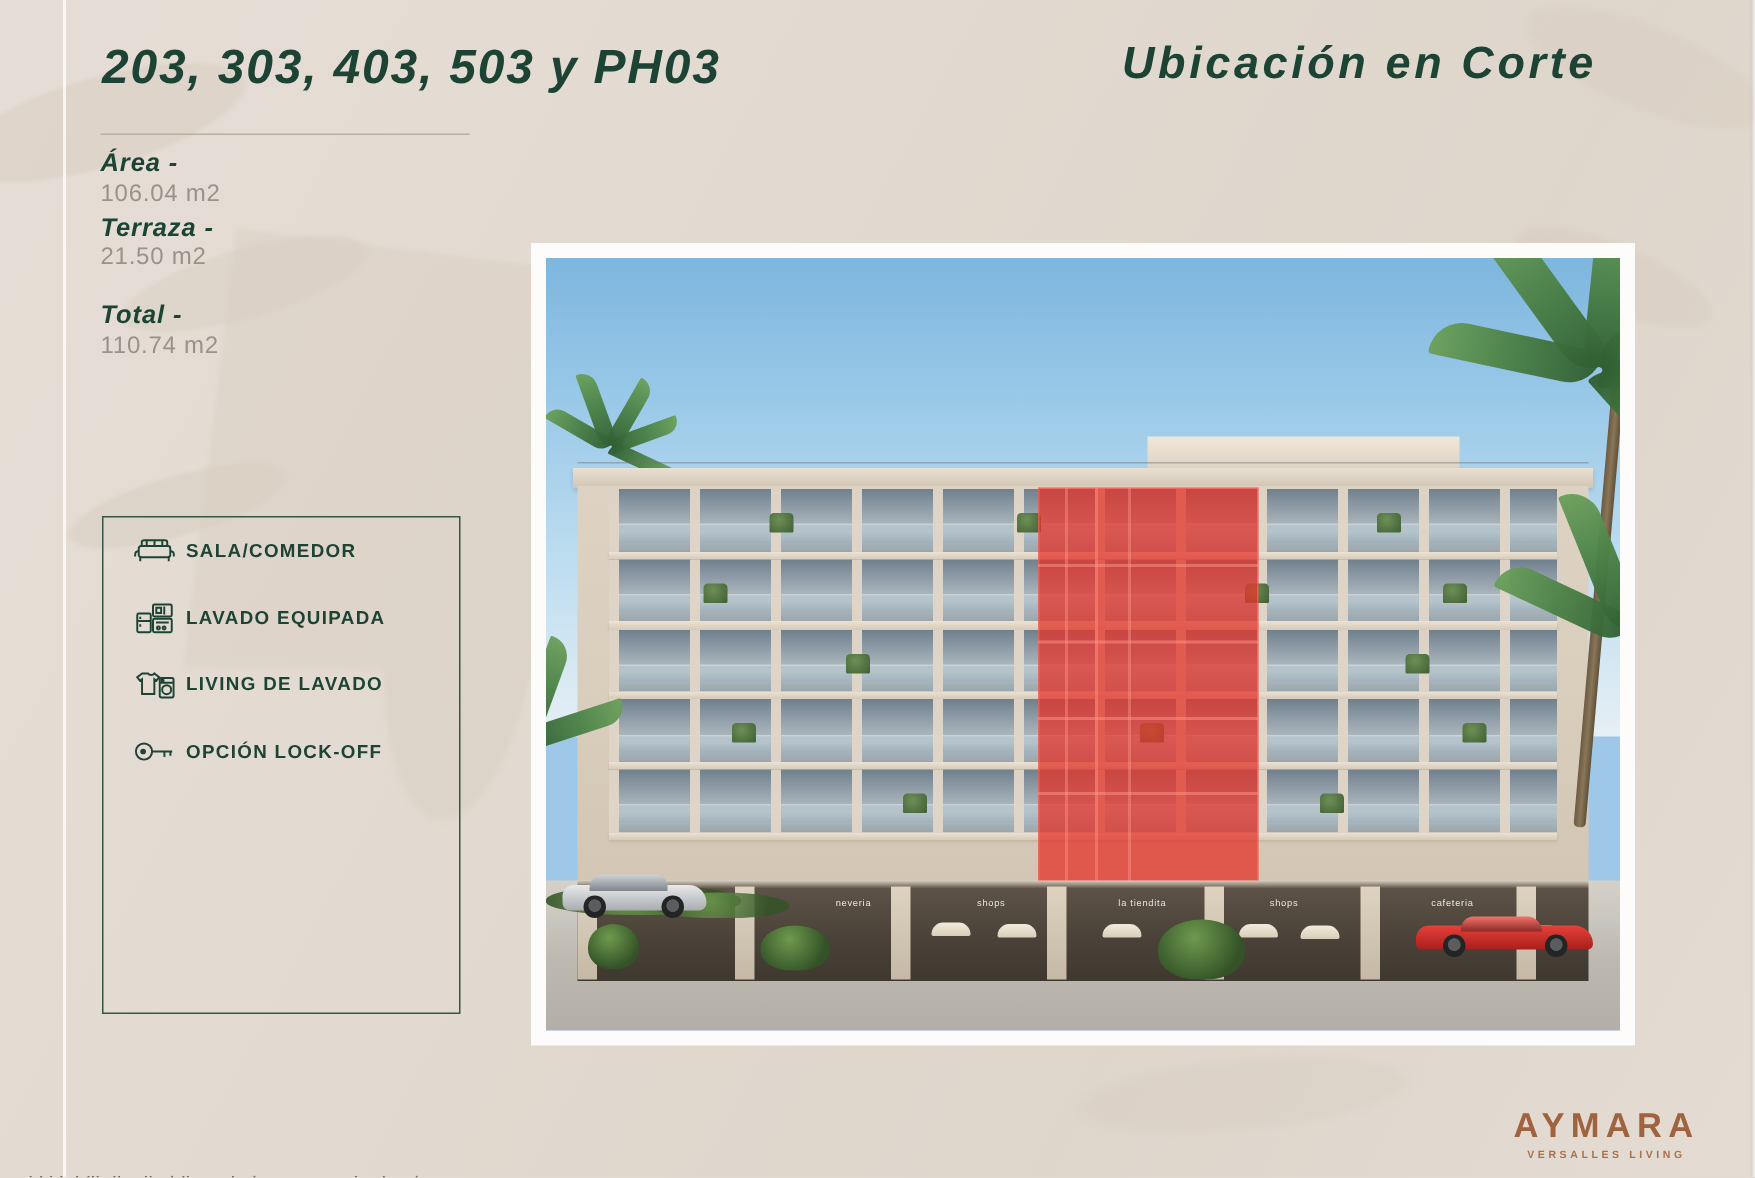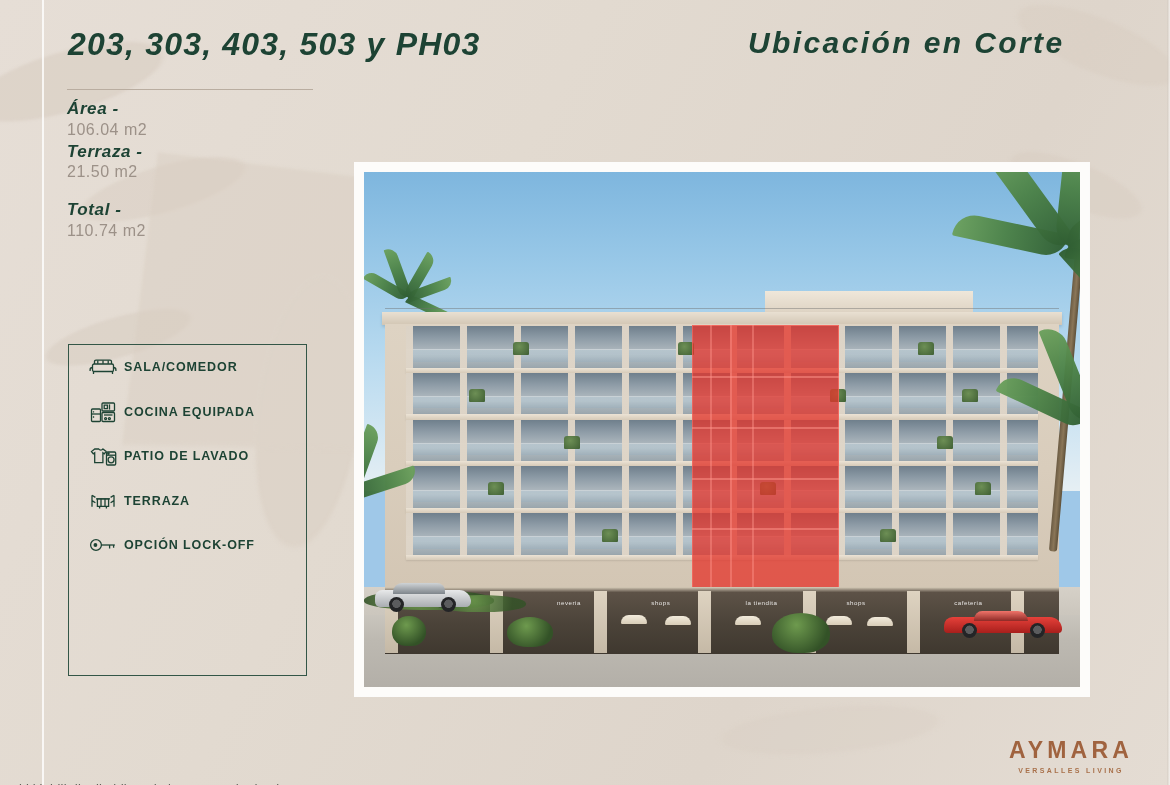"COCINA EQUIPADA" span.feature-label { text: COCINA -> LAVADO }
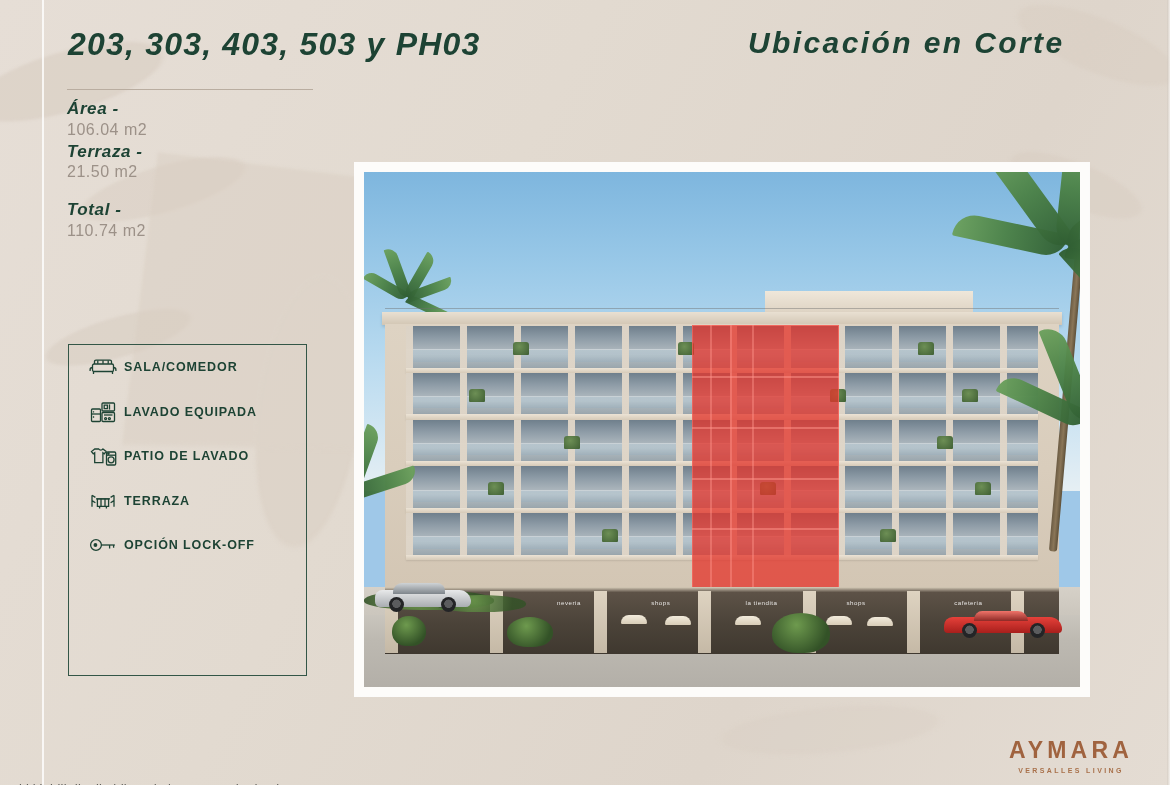"PATIO DE LAVADO" span.feature-label { text: PATIO -> LIVING }
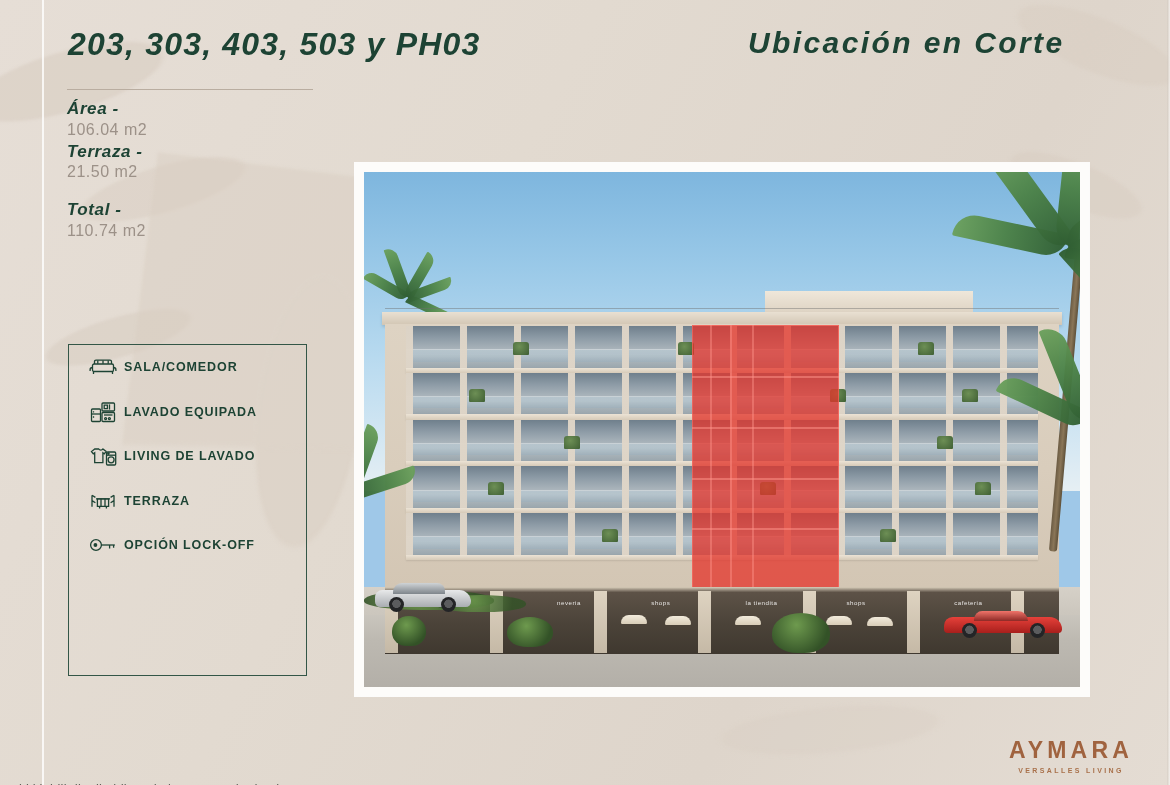"TERRAZA" div.feature-row { html: <div> <span> <svg> <path></path> <path></path> <path></path> <path></path> <path></path> </svg> </span> <span>TERRAZA</span> </div> -> none }
